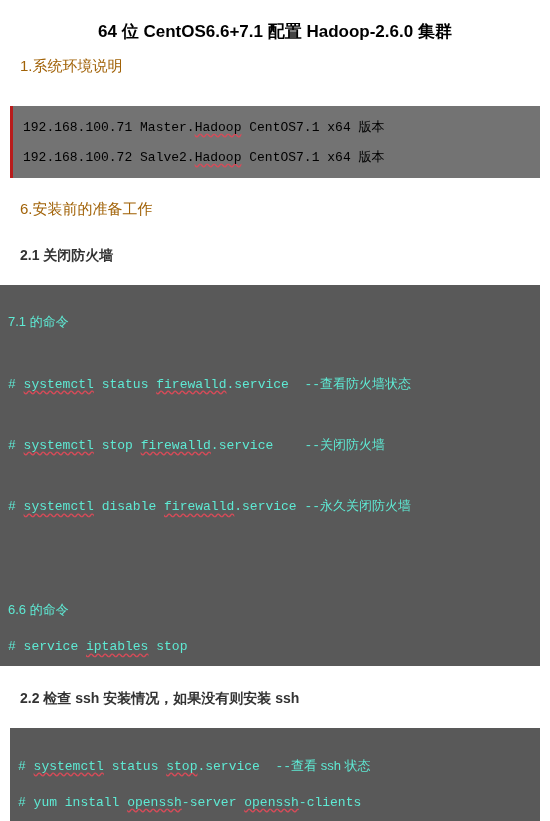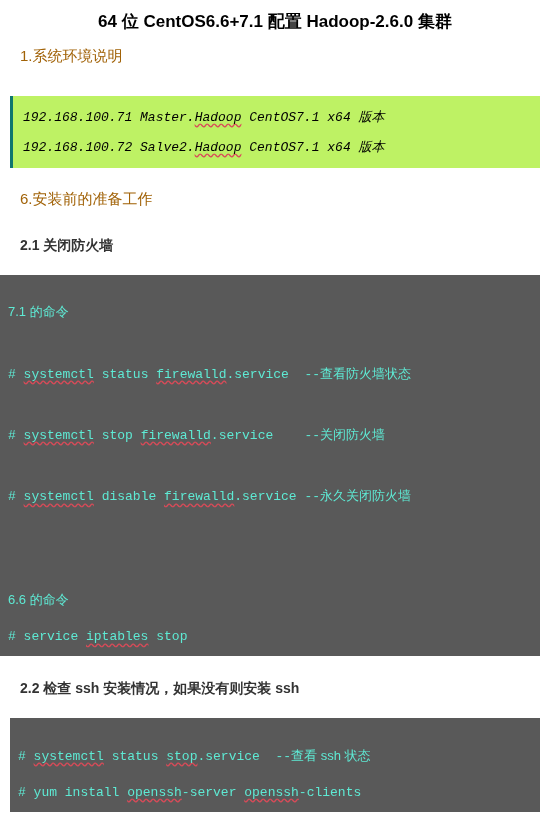"64 位 CentOS6.6+7.1 配置 Hadoop-2.6.0" .page-title { padding: 10px 0 8px 0 -> 20px 0 8px 0 }
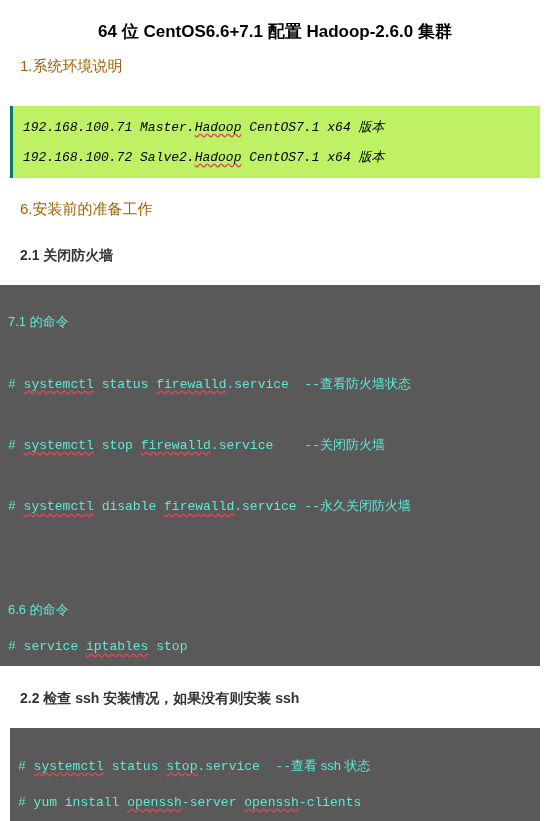"192.168.100.71 Master.Hadoop CentOS7.1" .host-block { background: #bef264 -> #737373; border-left: 3px solid #0f766e -> 3px solid #b91c1c; font-style: italic -> none }
